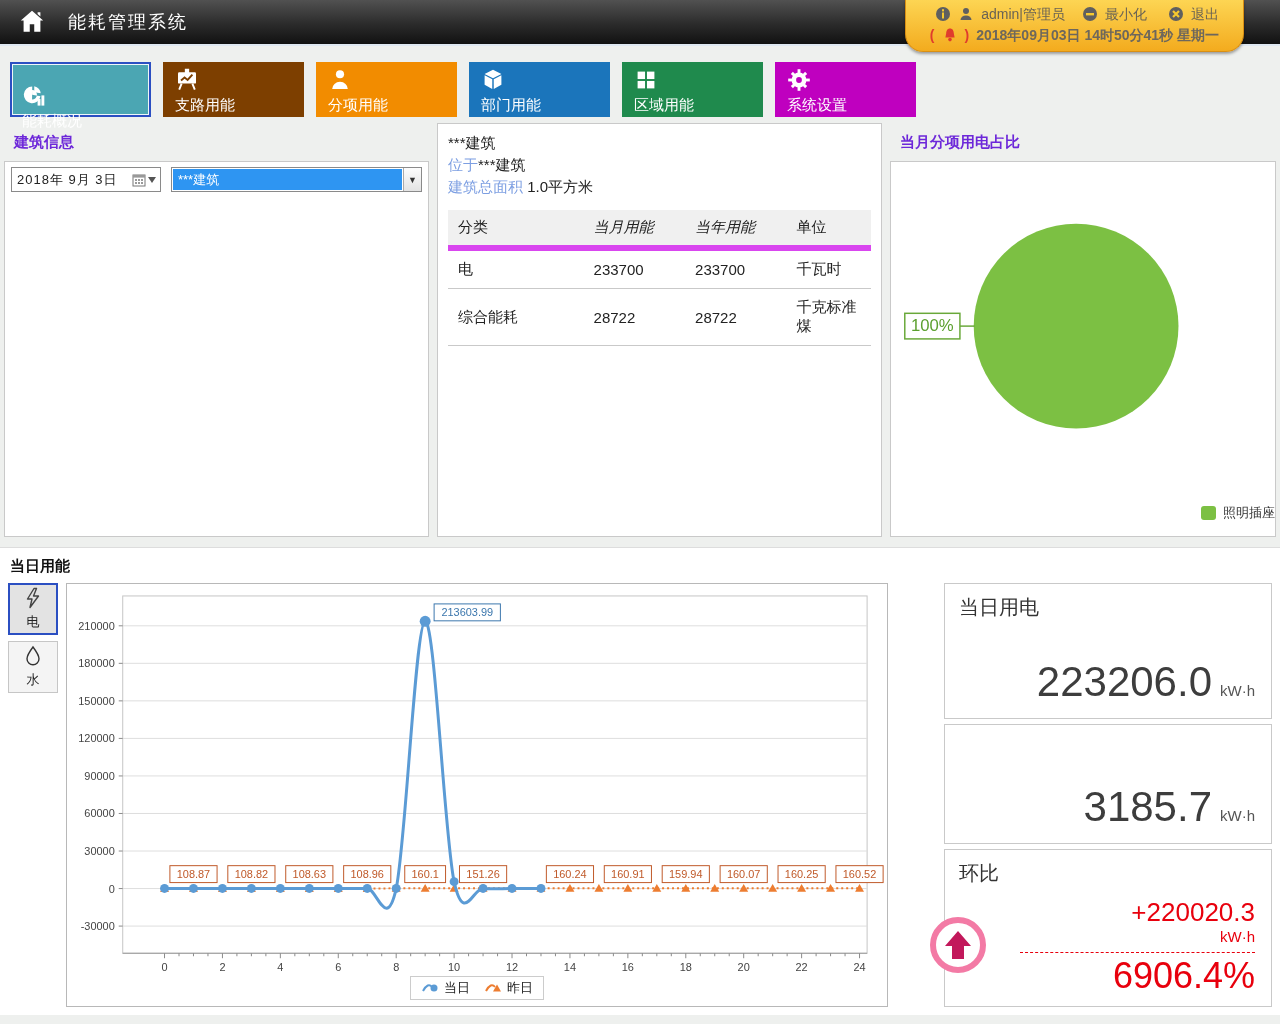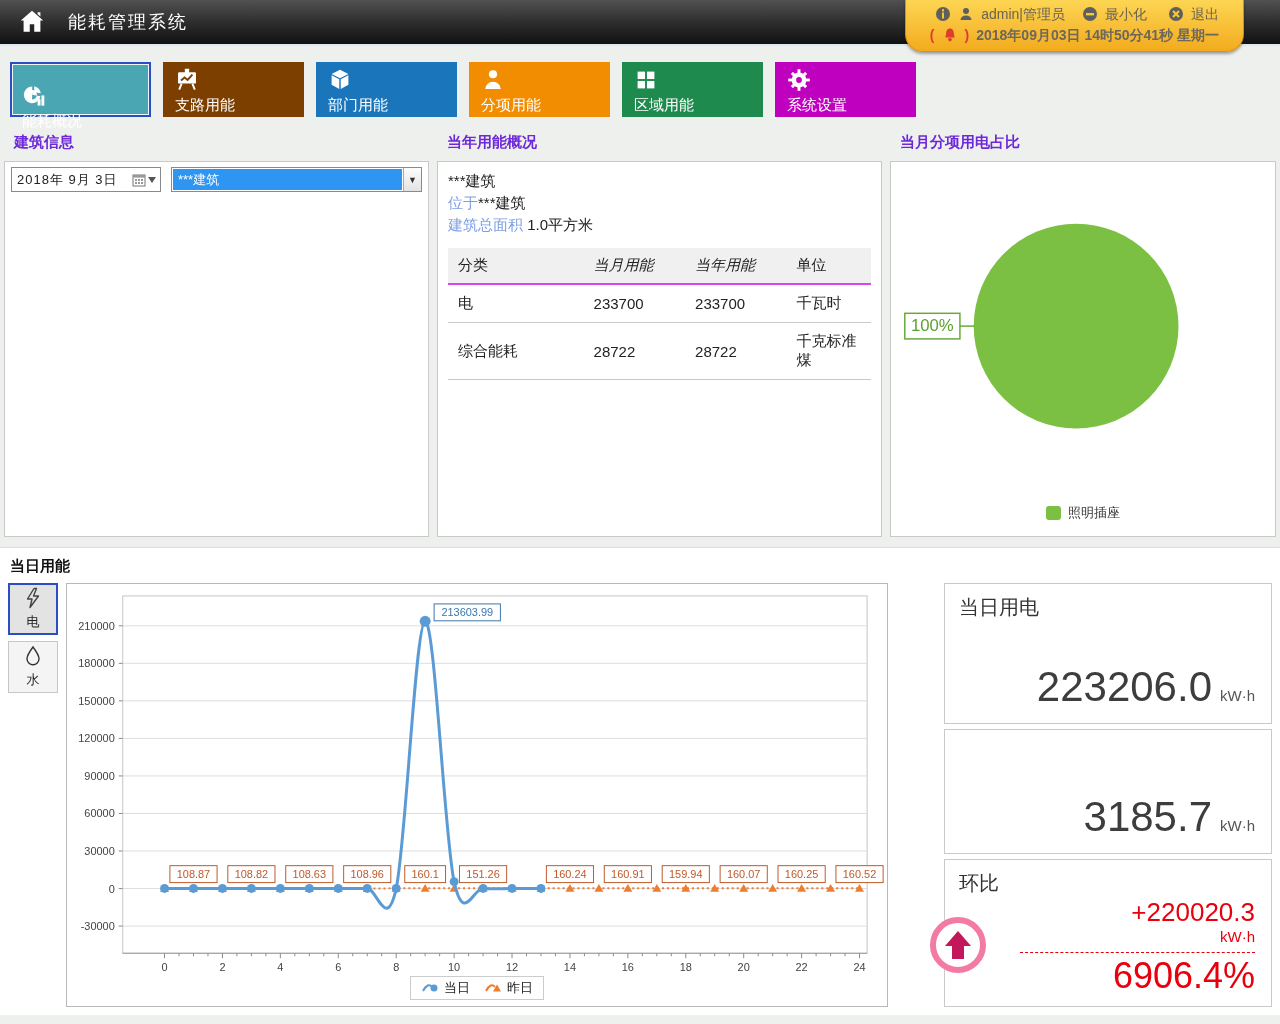"部门用能" div.nav-btn { order: before "分项用能" -> after "分项用能" }
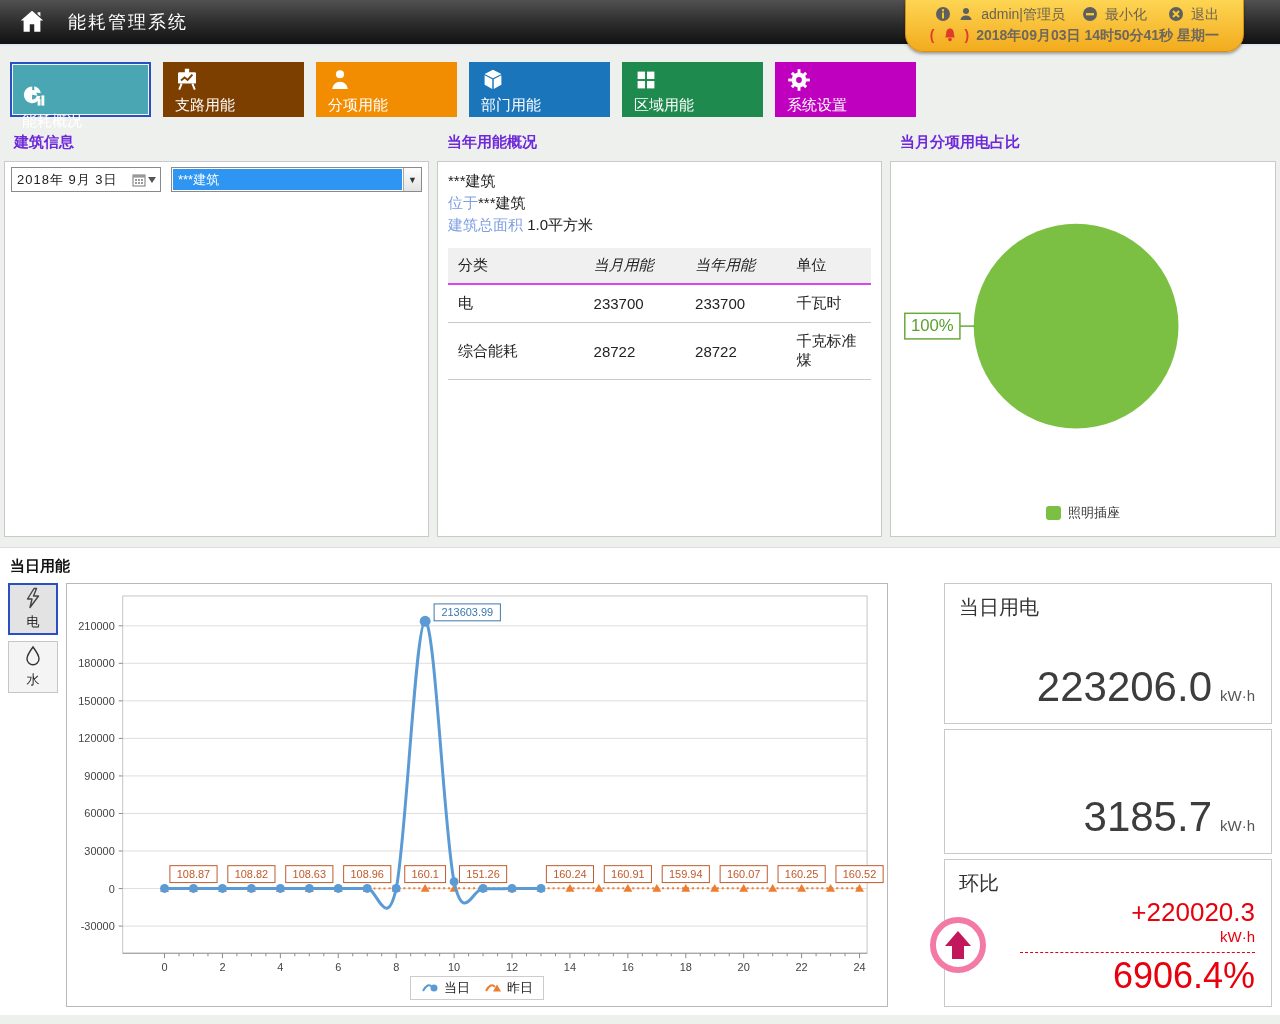"当年用能概况" div.hd { html: <div>当年用能概况</div> -> none }
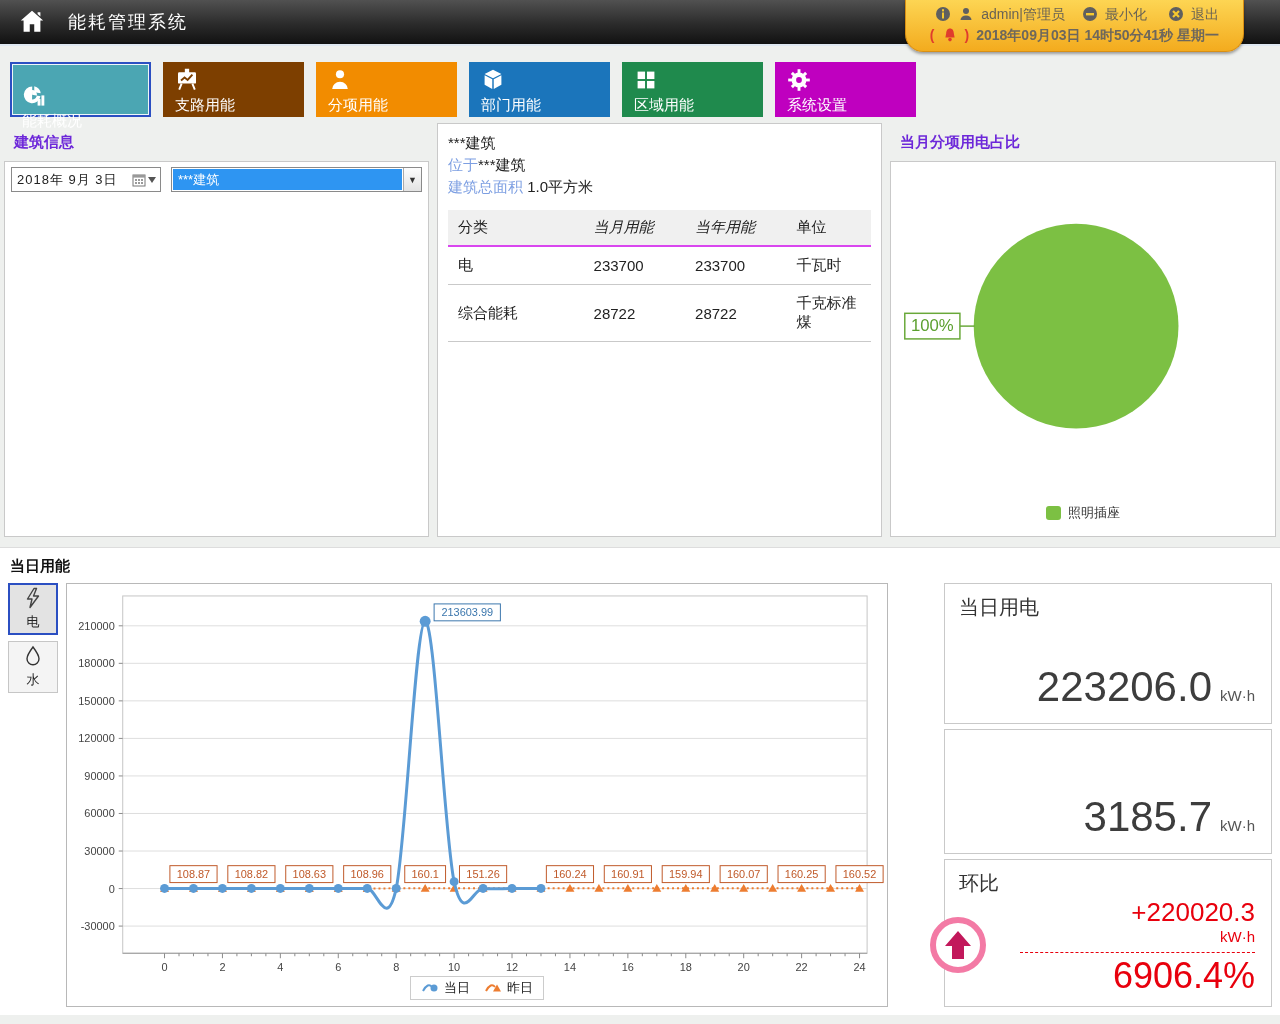"分类" table.energy tr.hrow { border-bottom: 2px solid #d946ef -> 6px solid #d946ef }
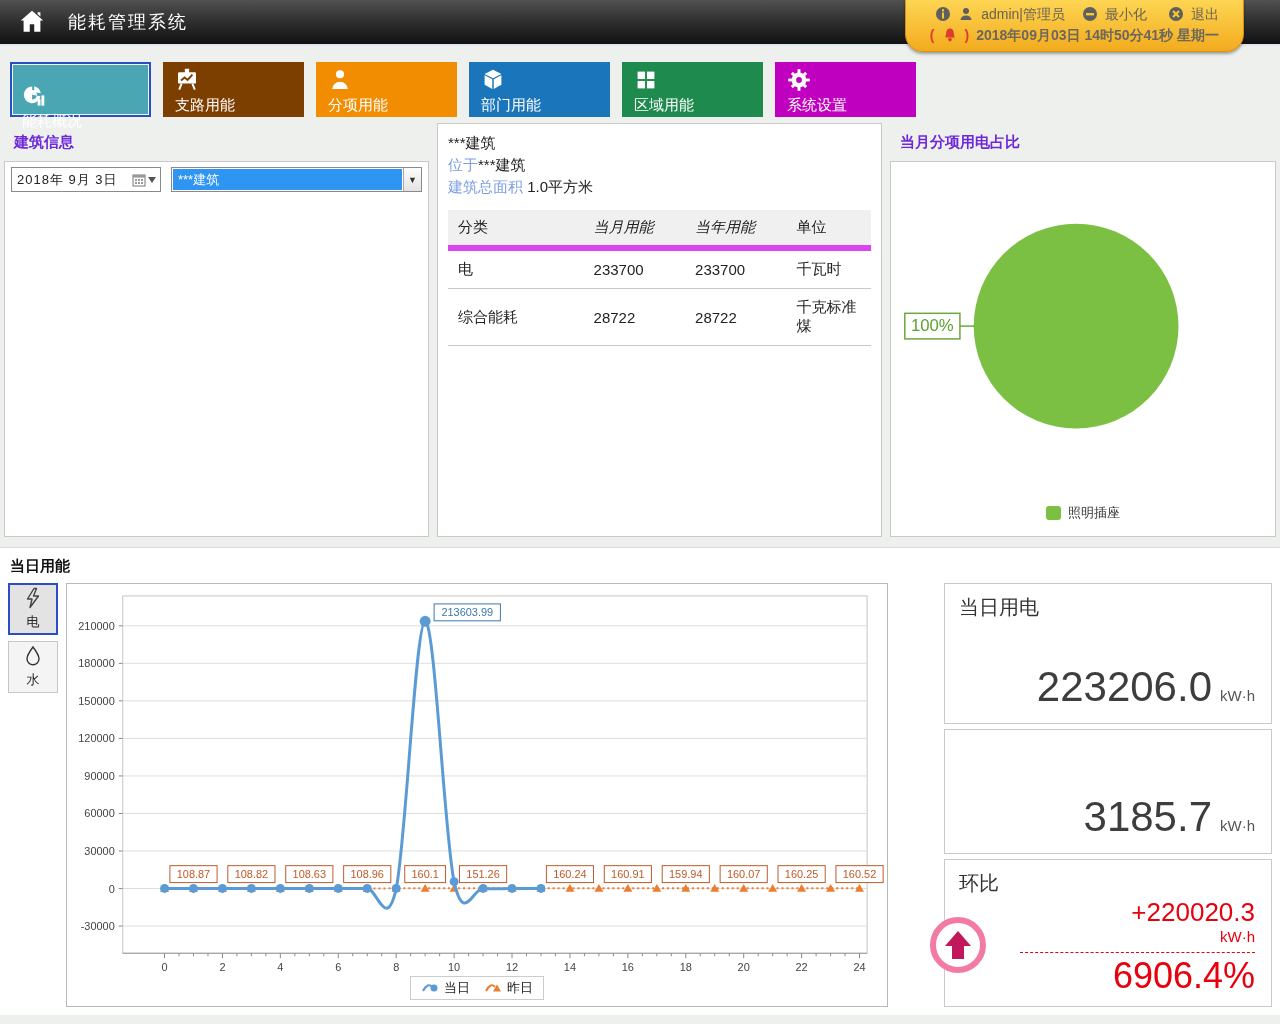"照明插座" .pie-legend { justify-content: center -> flex-end }
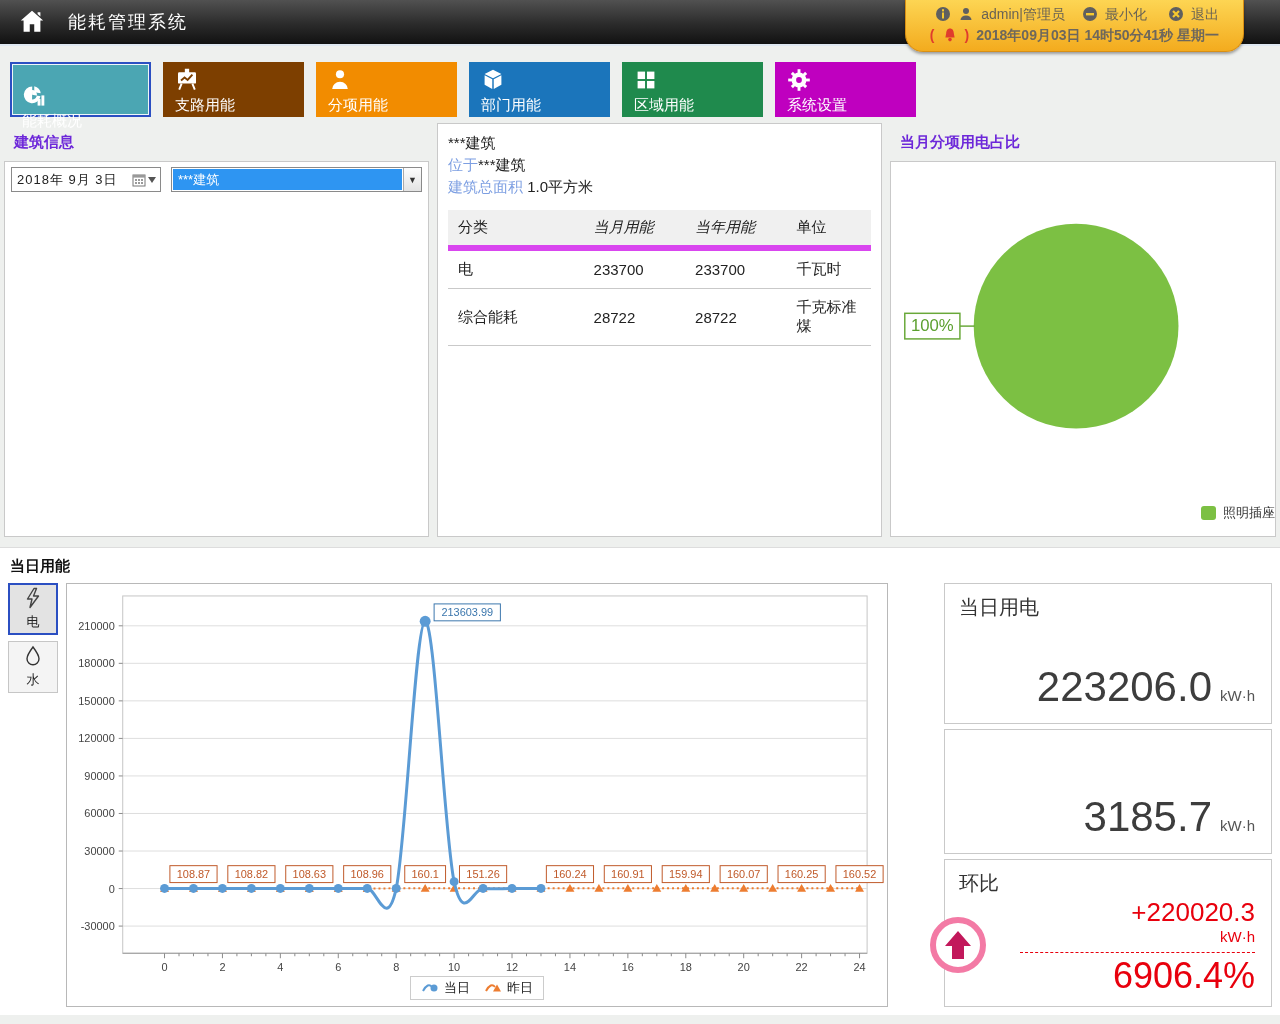"+220020.3" .ratio-body { margin-top: 0 -> 10px }
